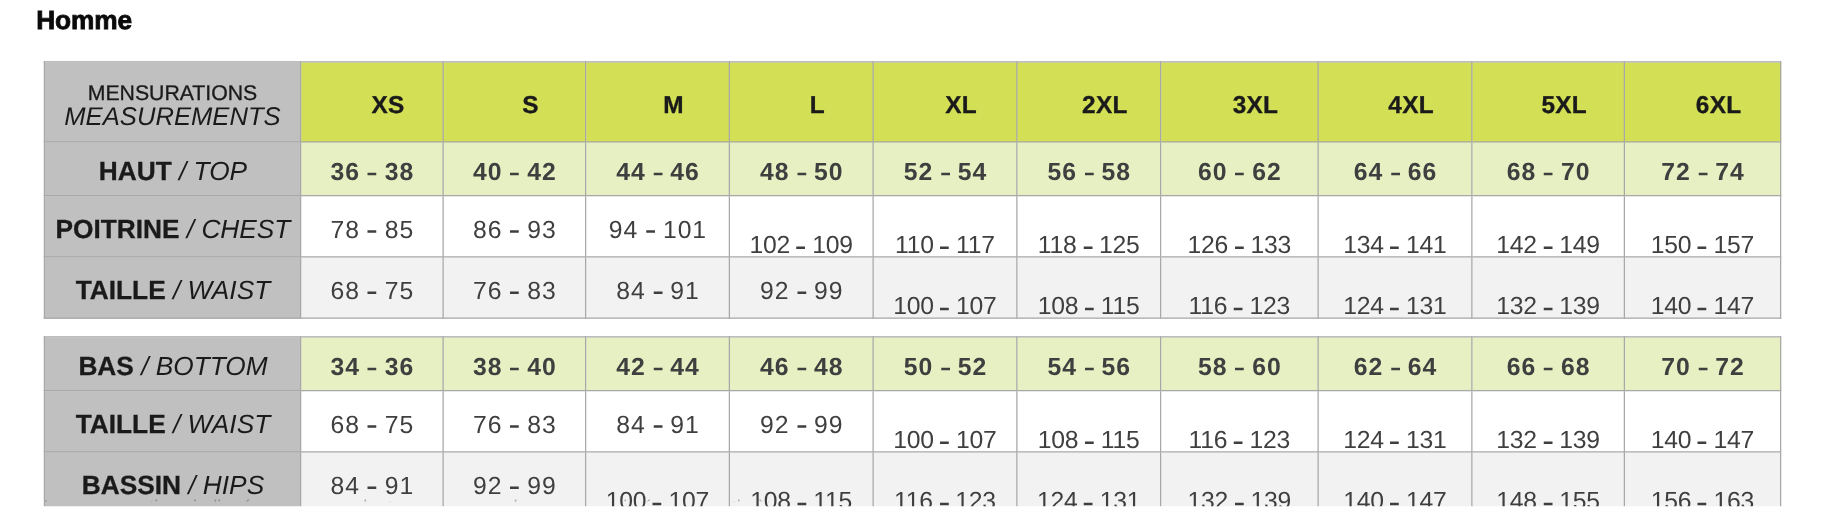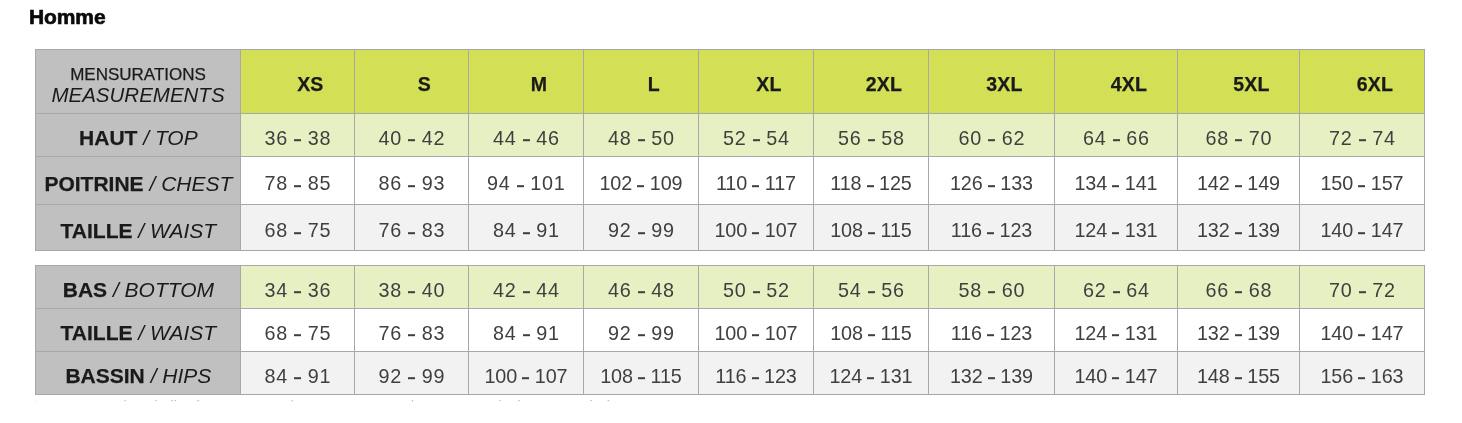"36 38" .r-lime { font-weight: none -> bold }
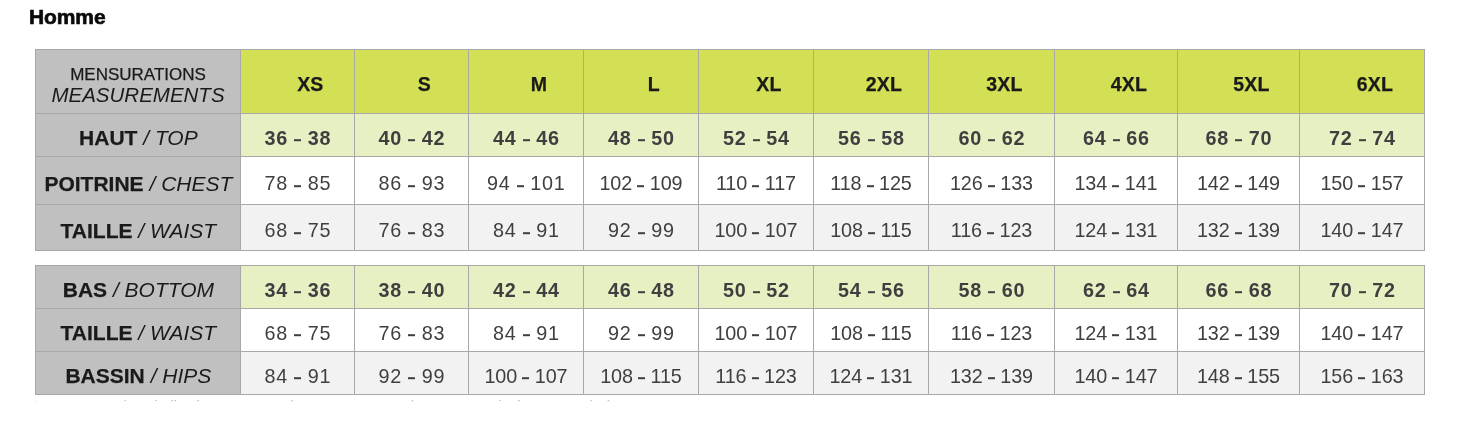"102 109" td > span.v.wide { margin-top: none -> 25px }
